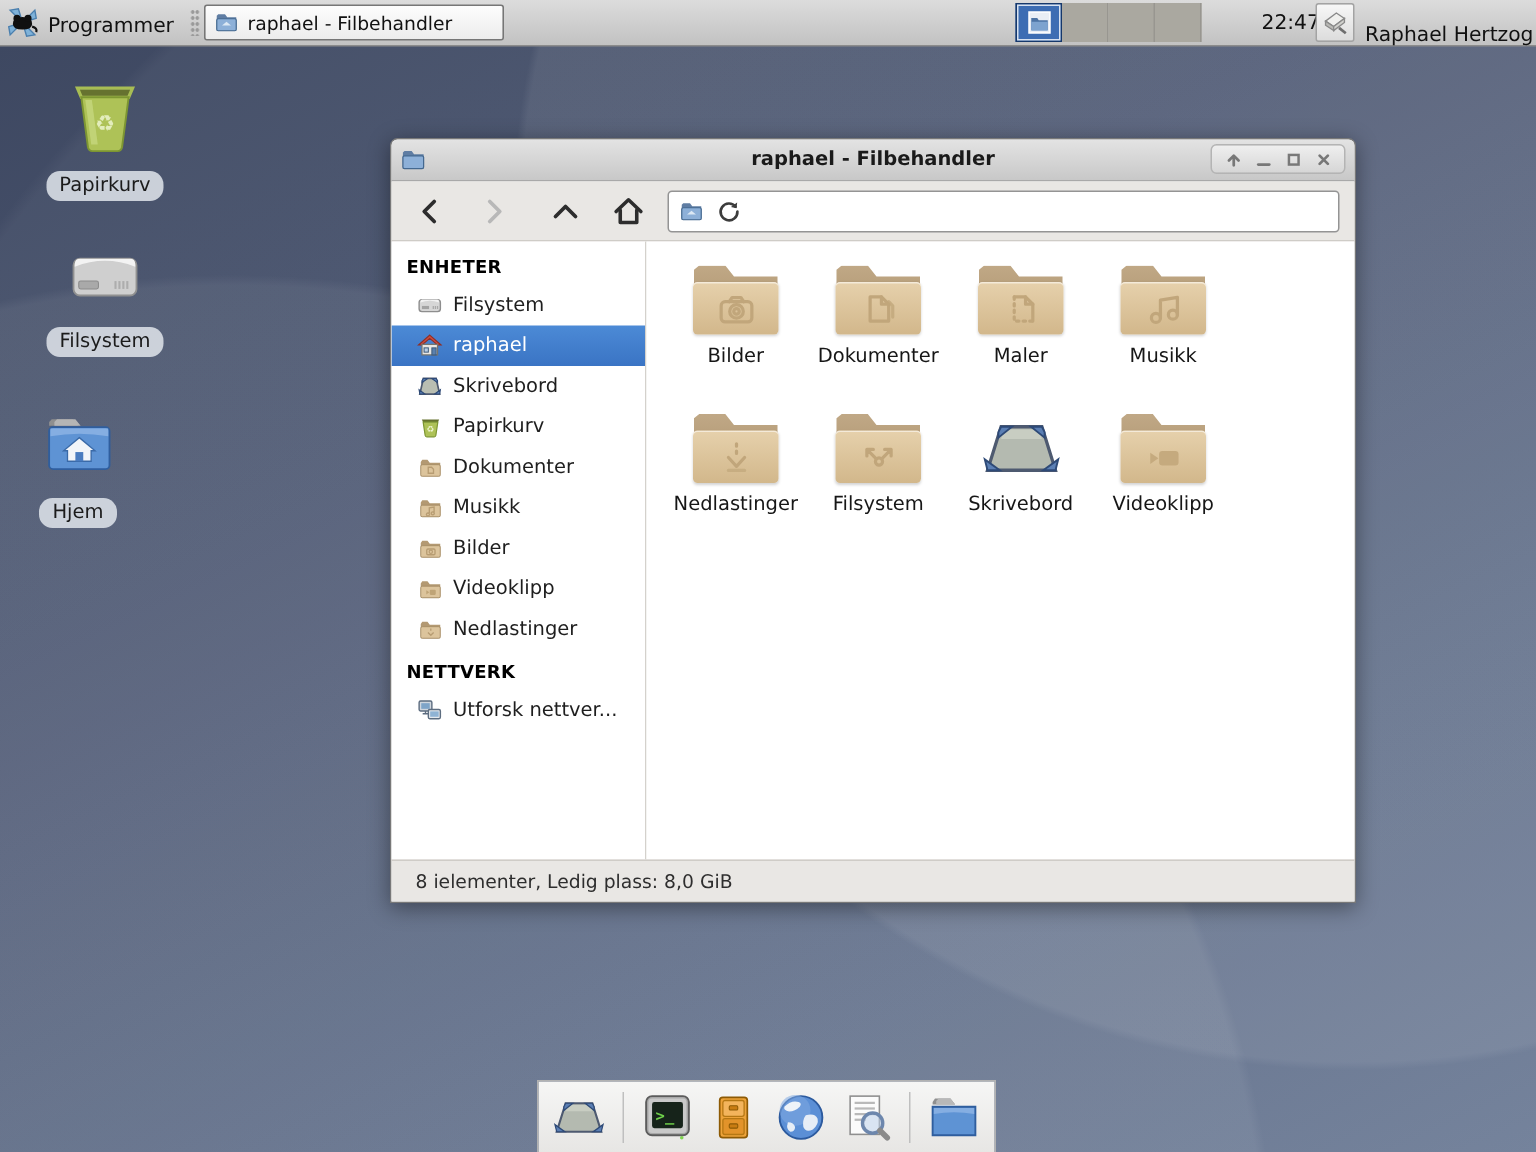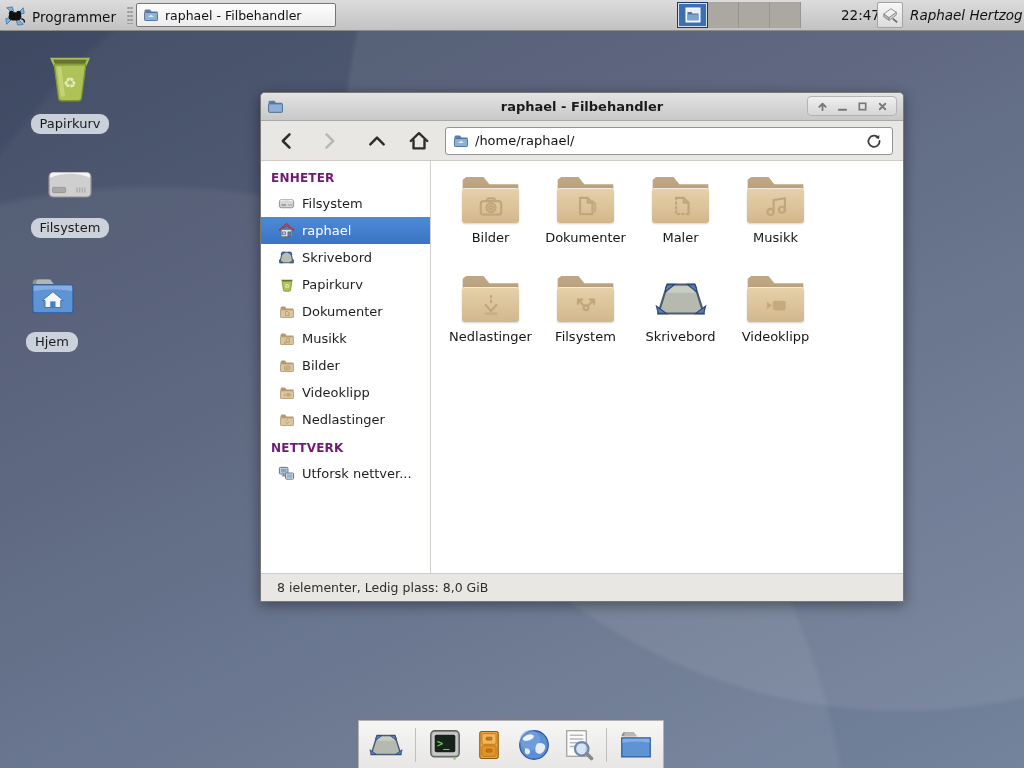"Raphael Hertzog" .username { font-style: italic -> none; top: 0 -> 8px }
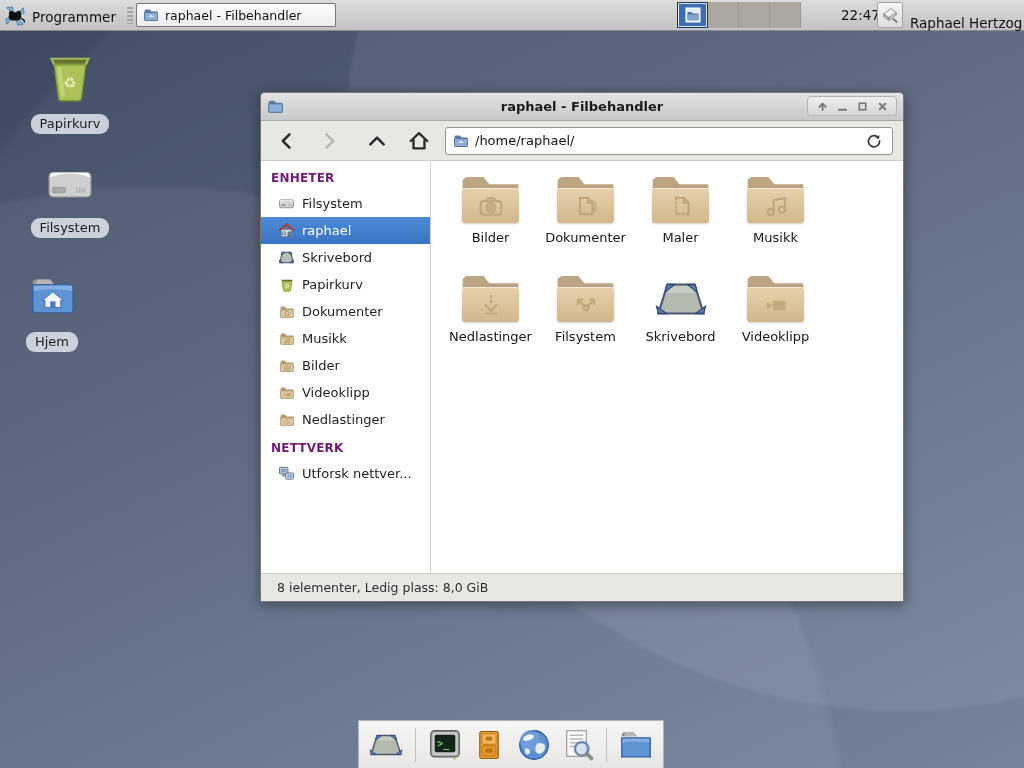"/home/raphael/" input { html: <input> -> none }
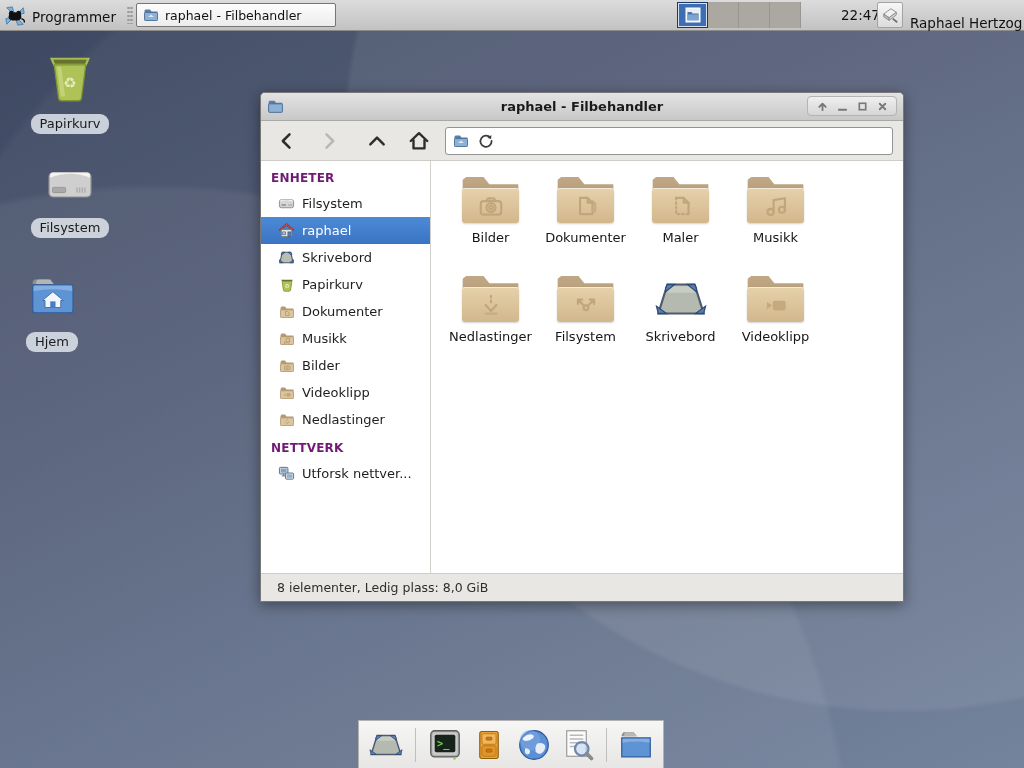"ENHETER" .shead { color: #701a75 -> #000000 }
